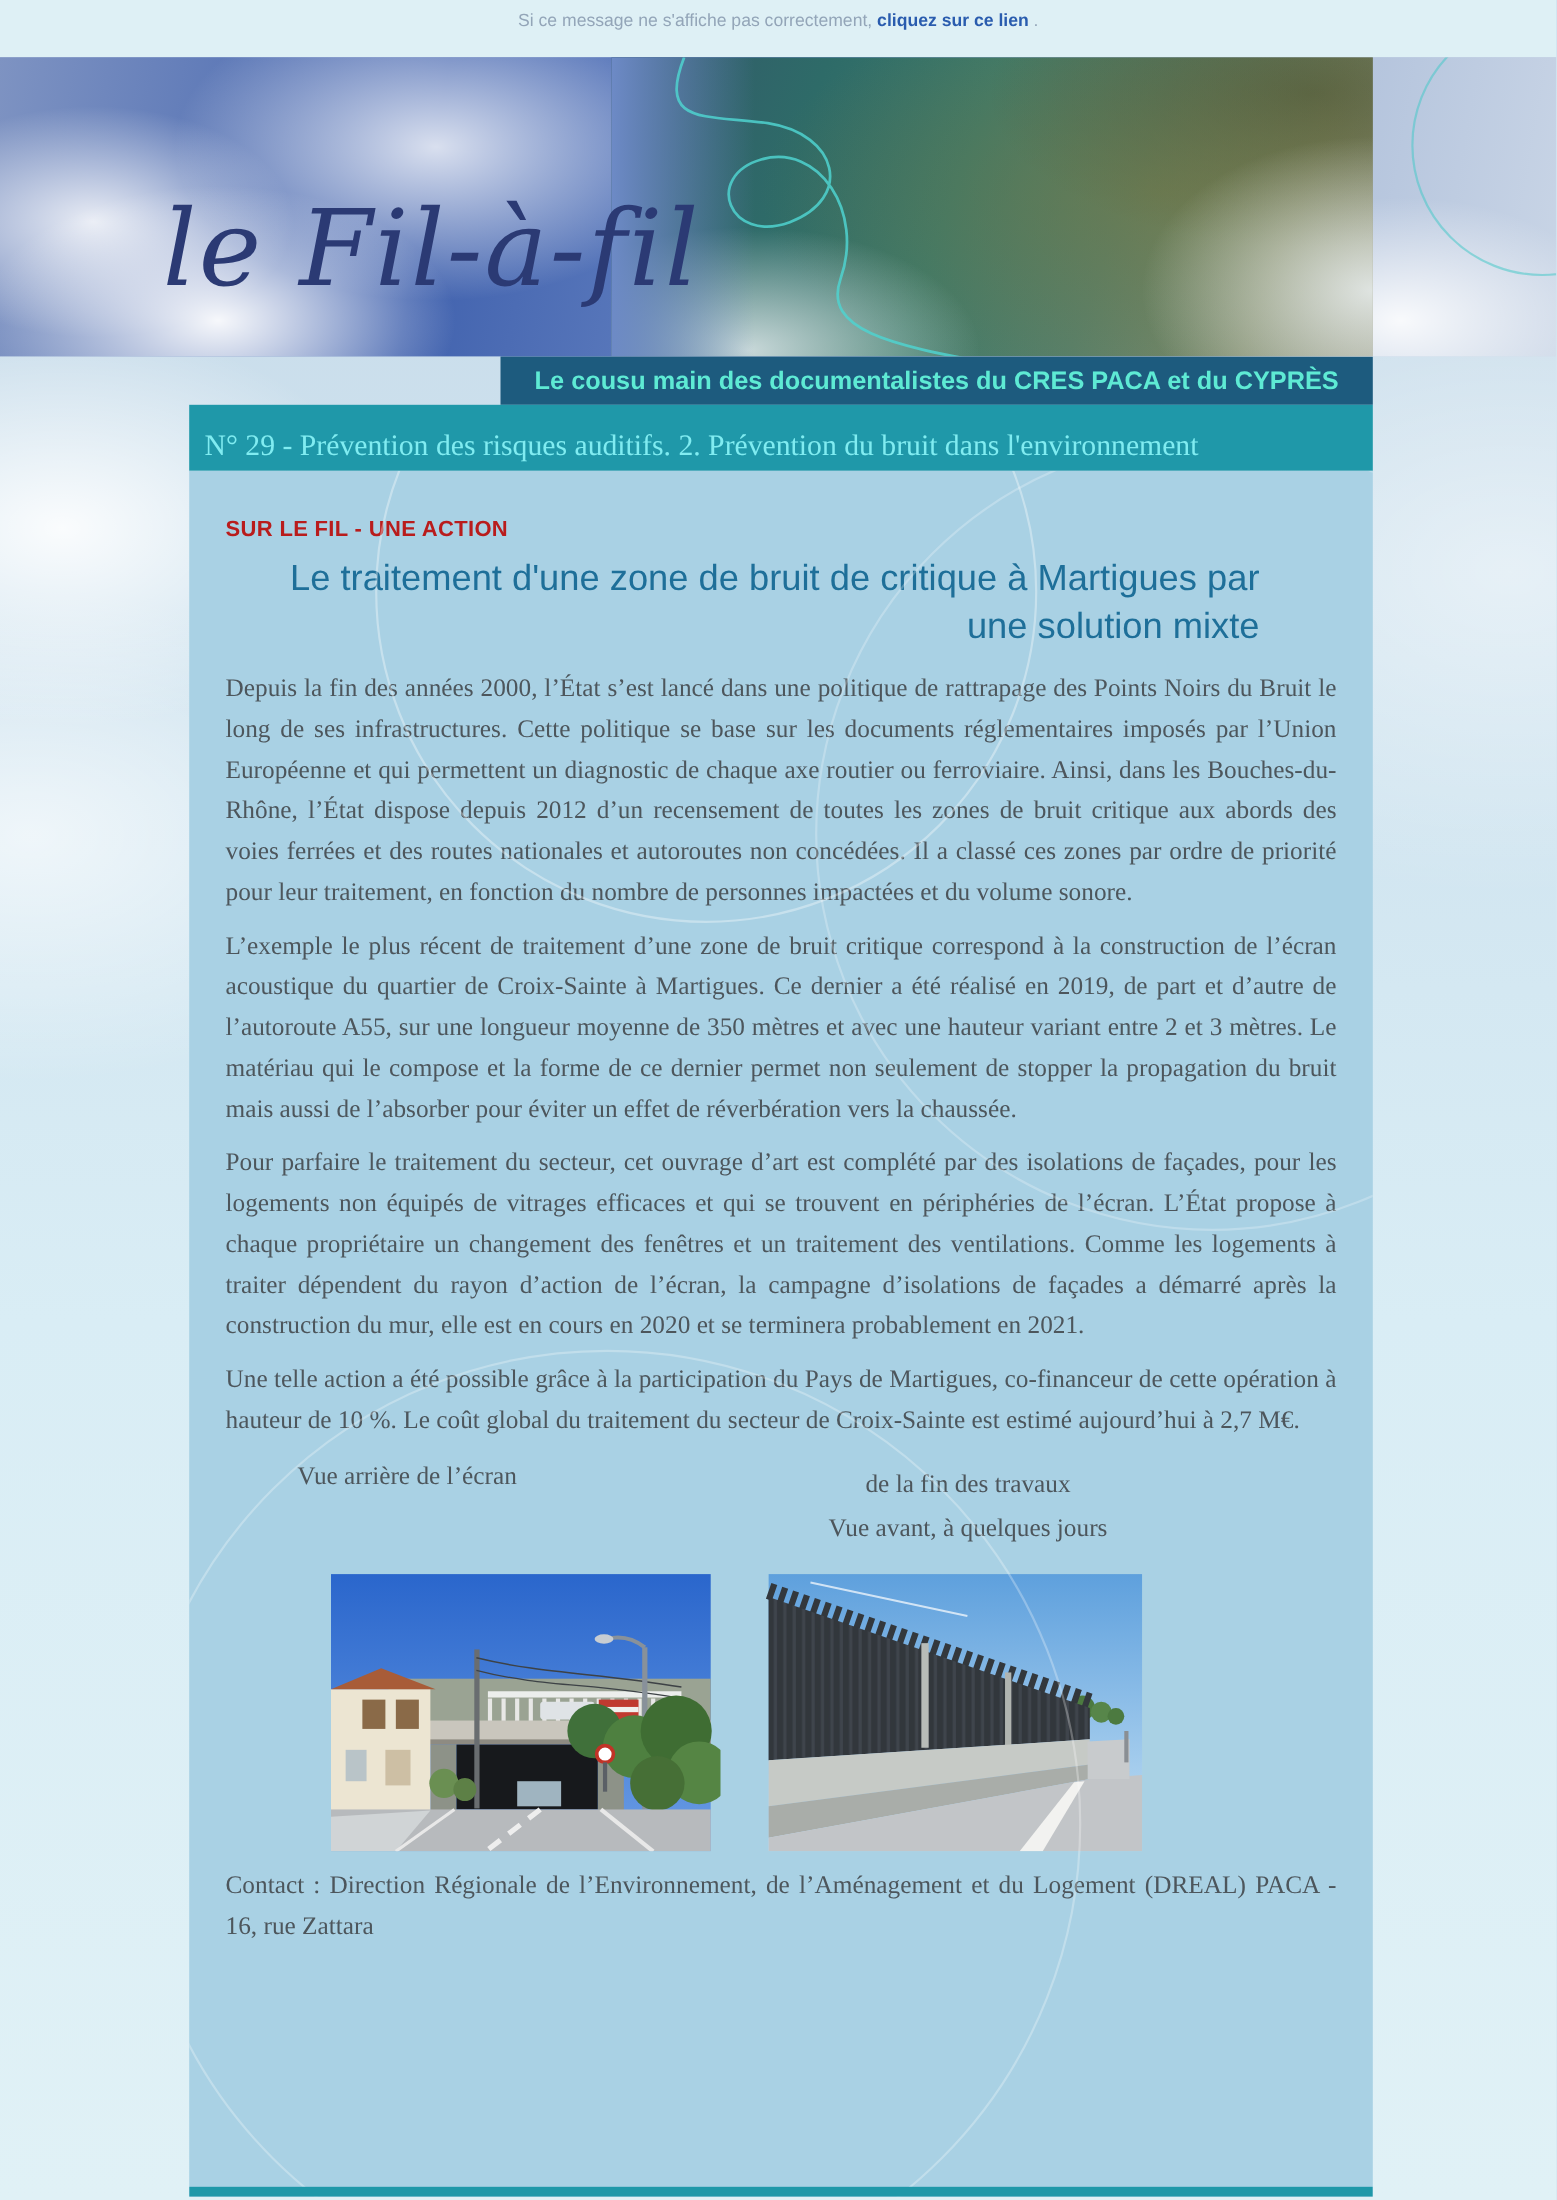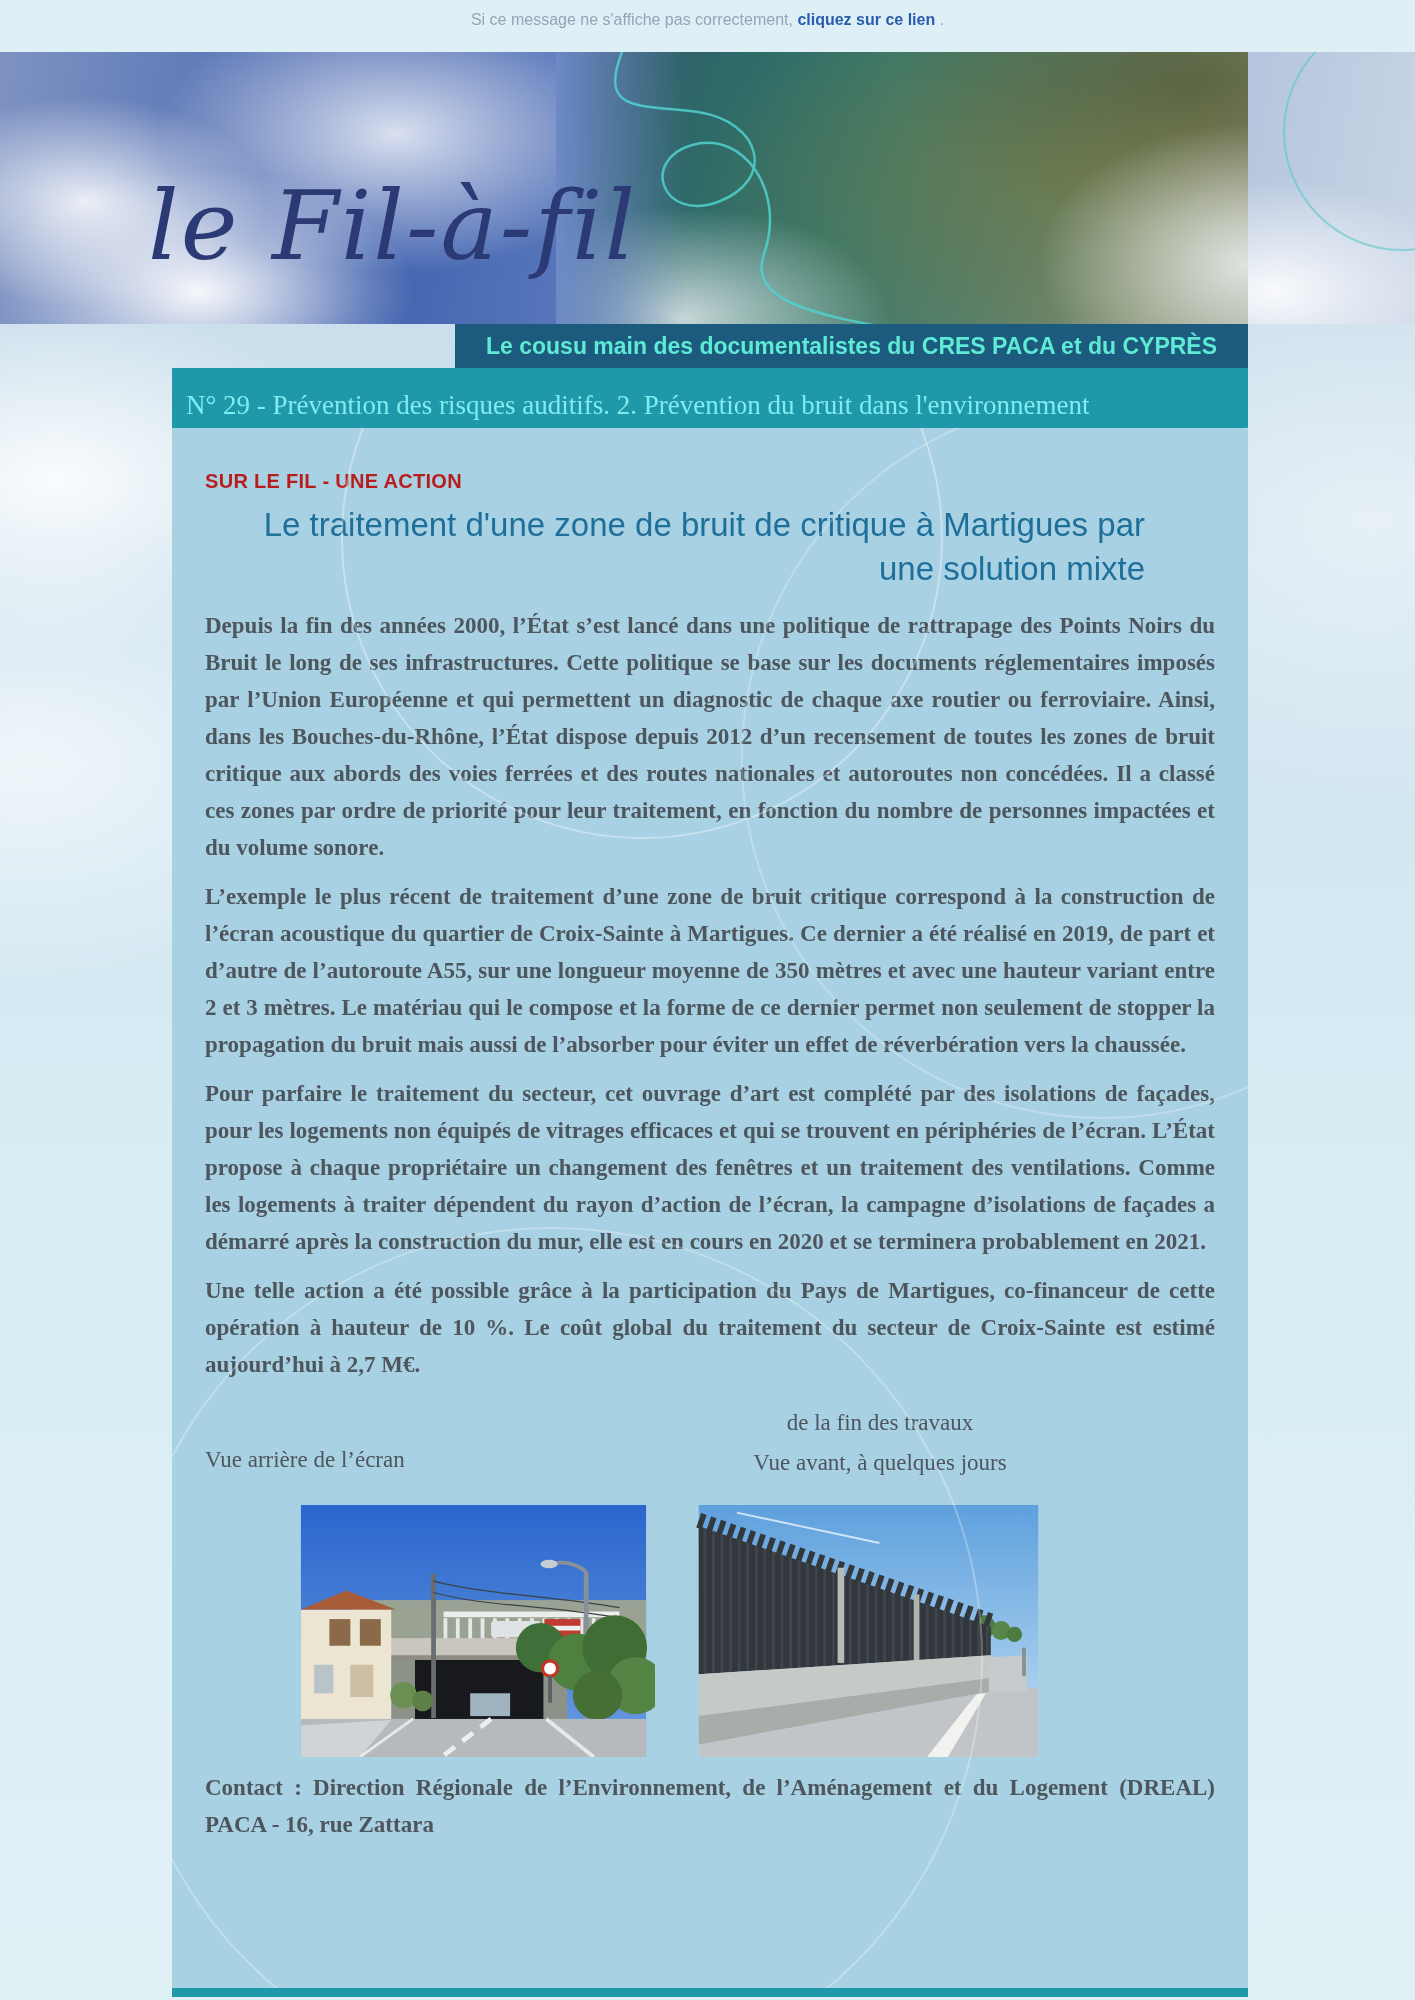"Depuis la fin des années" .content p { font-weight: bold -> none }
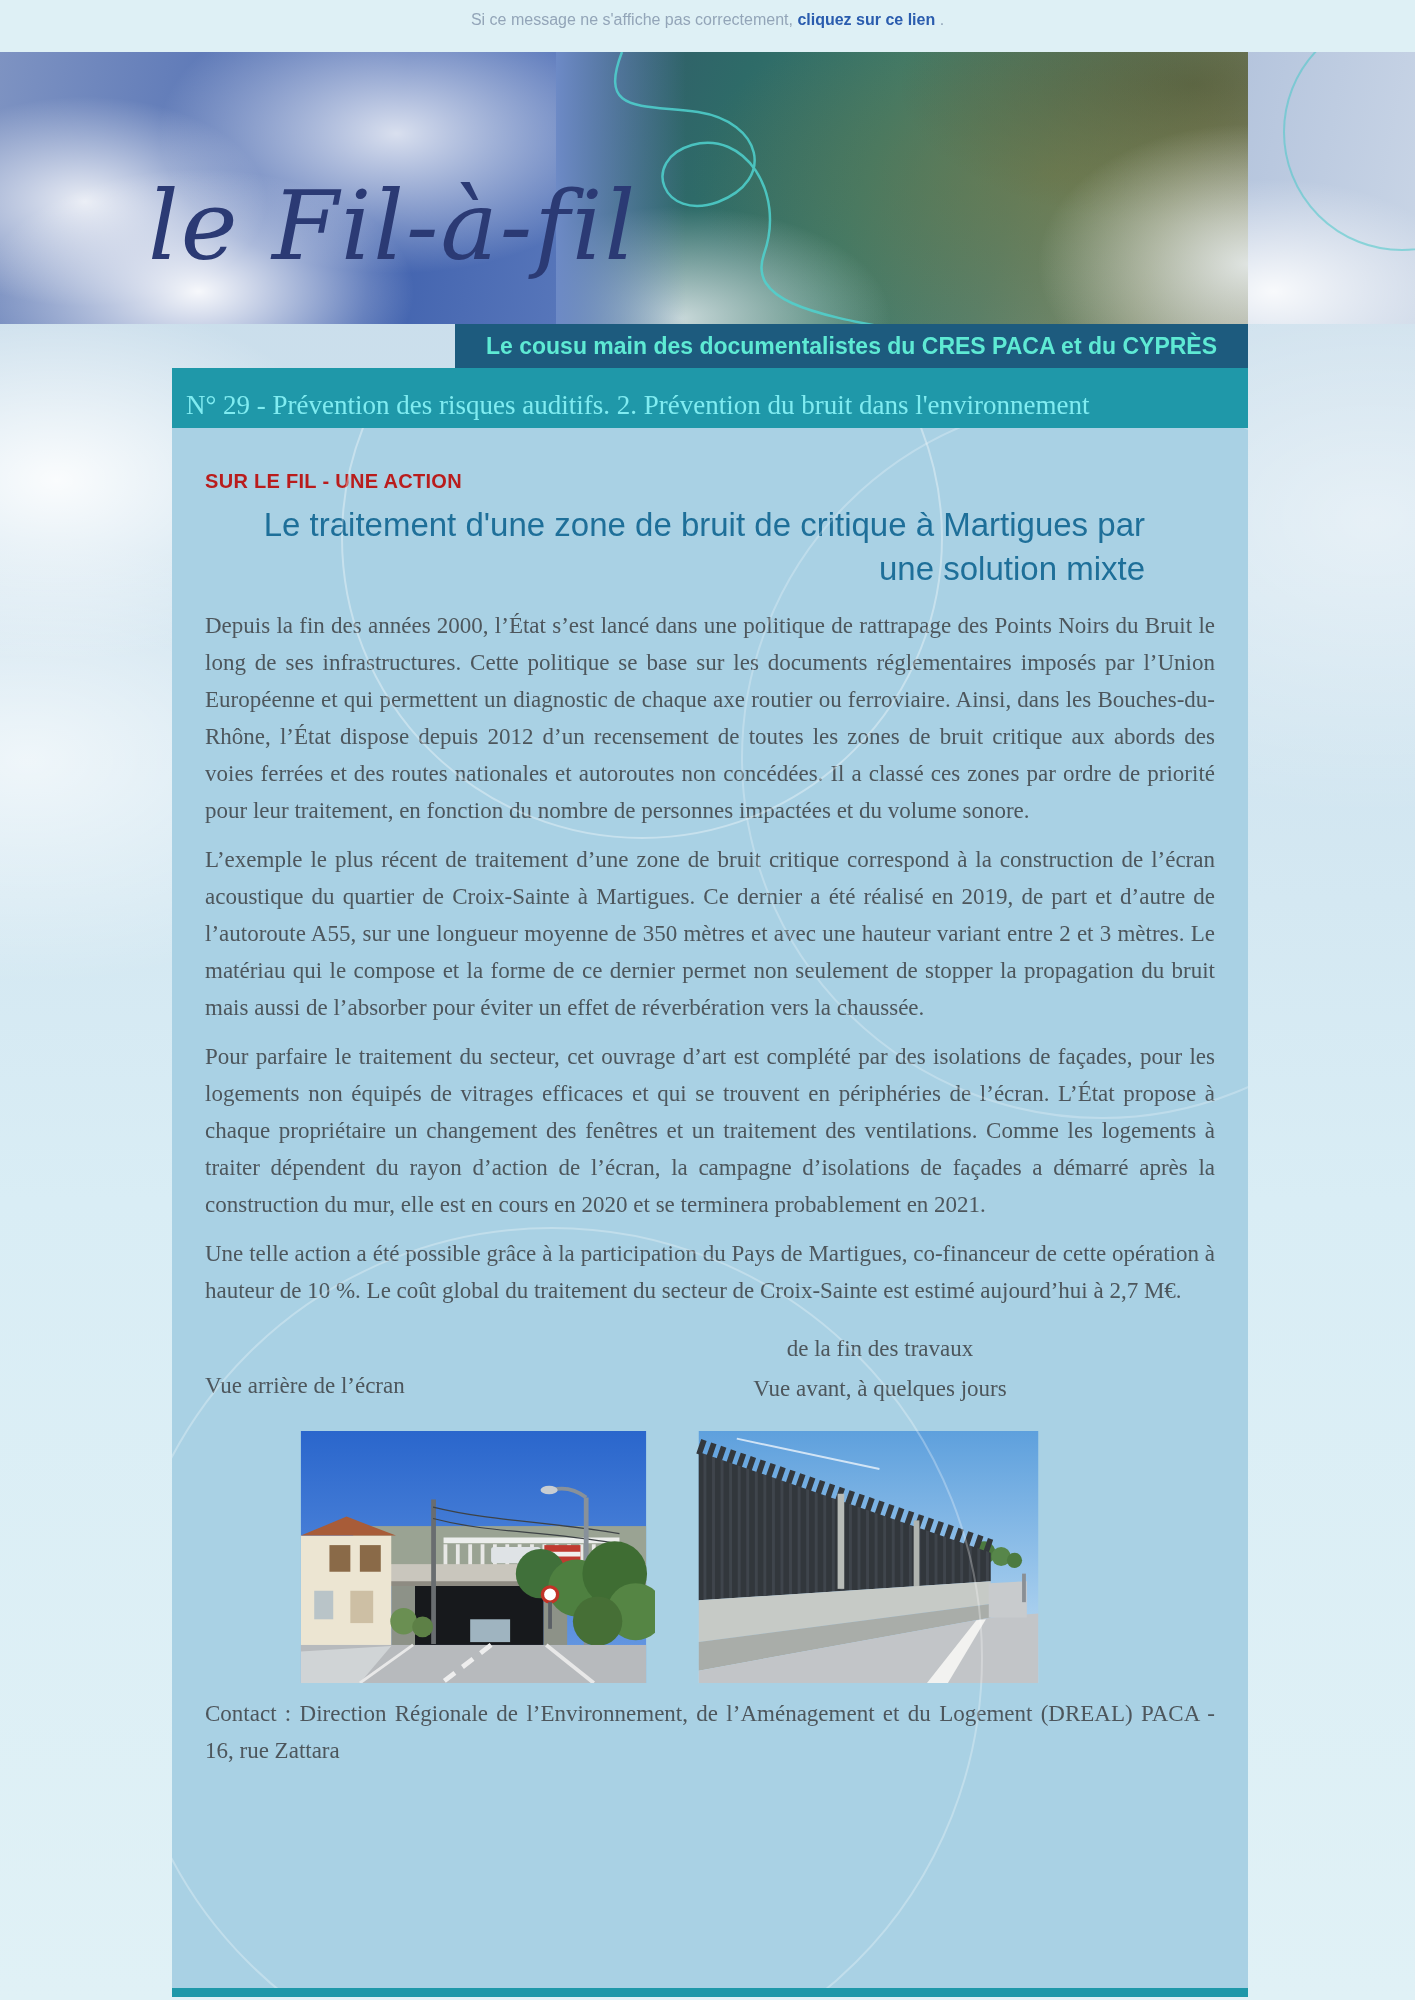"Vue arrière de l’écran" .cap-left { margin-top: 44px -> none; text-align: none -> center }
